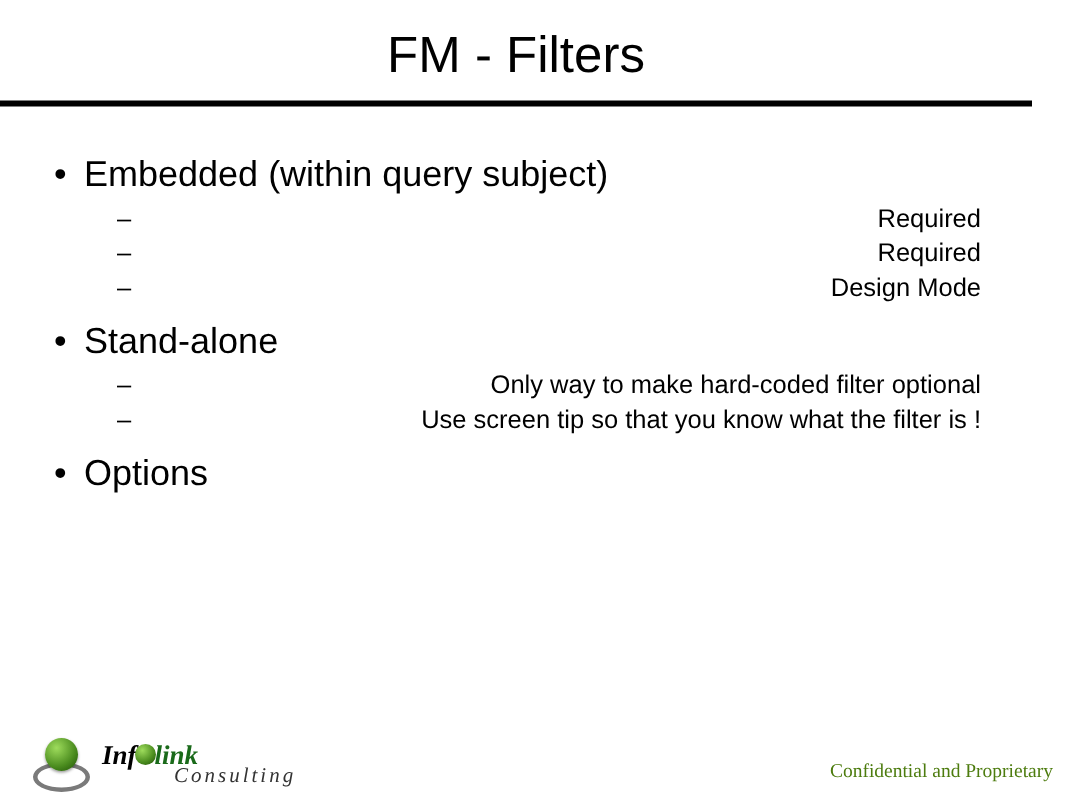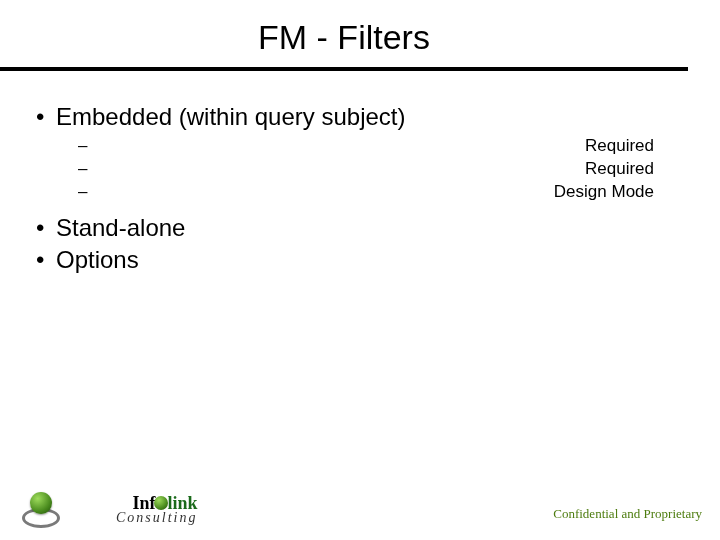"Only way to make hard-coded" ul.level2 { html: none -> <ul> <li>Only way to make hard-coded filter optional</li> <li>Use screen tip so that you know what the filter is !</li> </ul> }
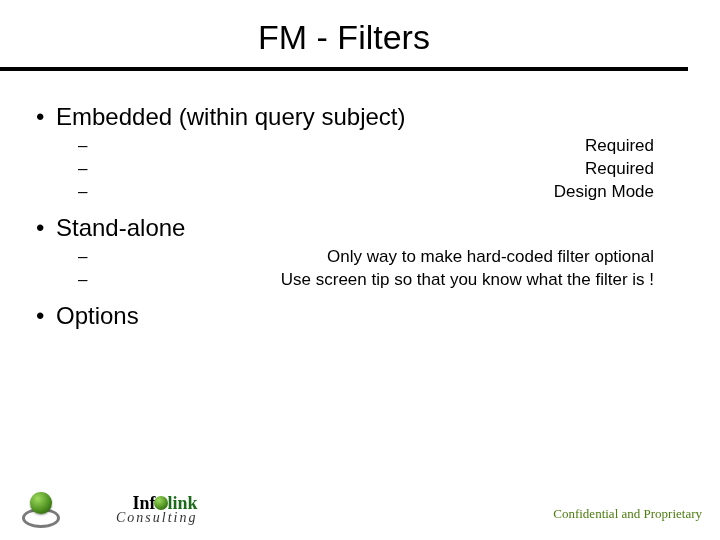"Inf link" .logo-line1 { font-style: none -> italic; text-align: right -> none }
